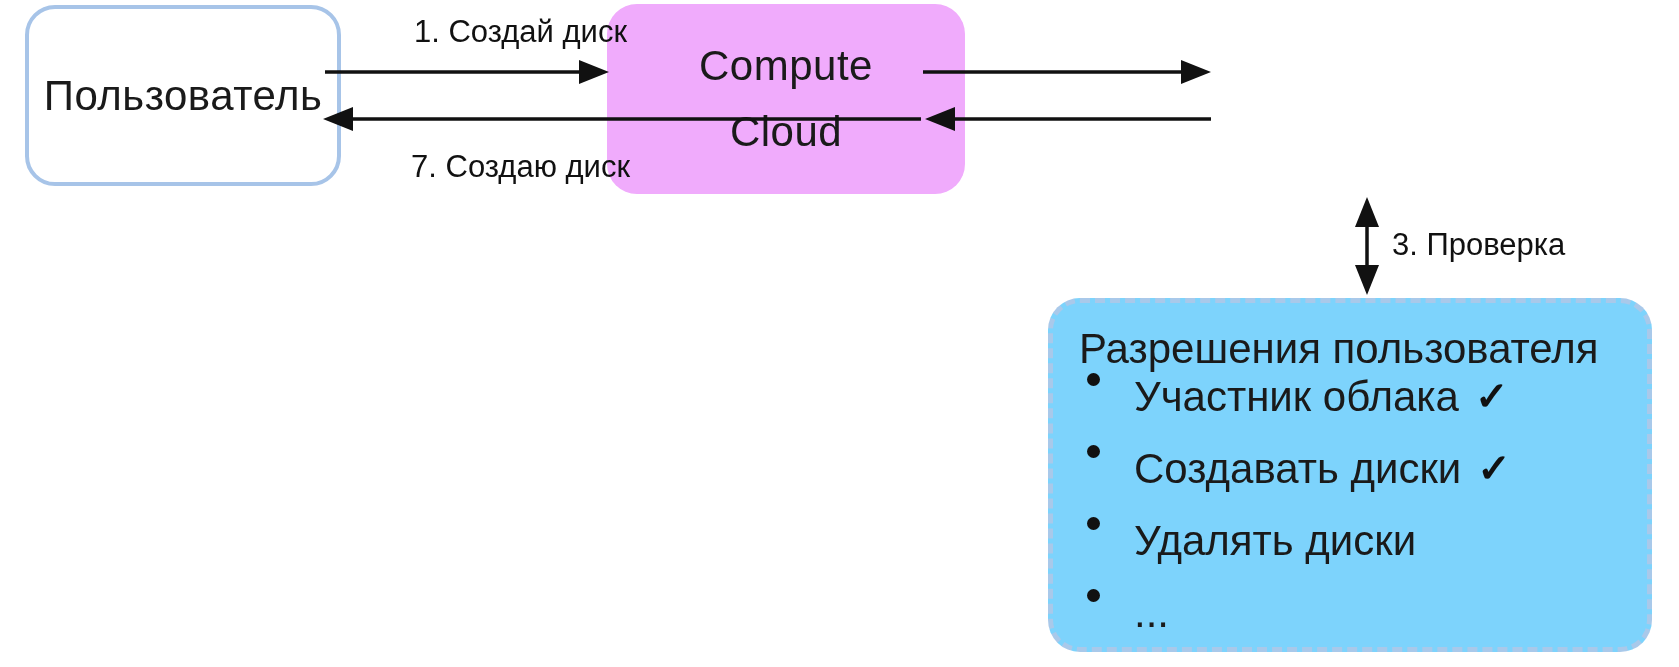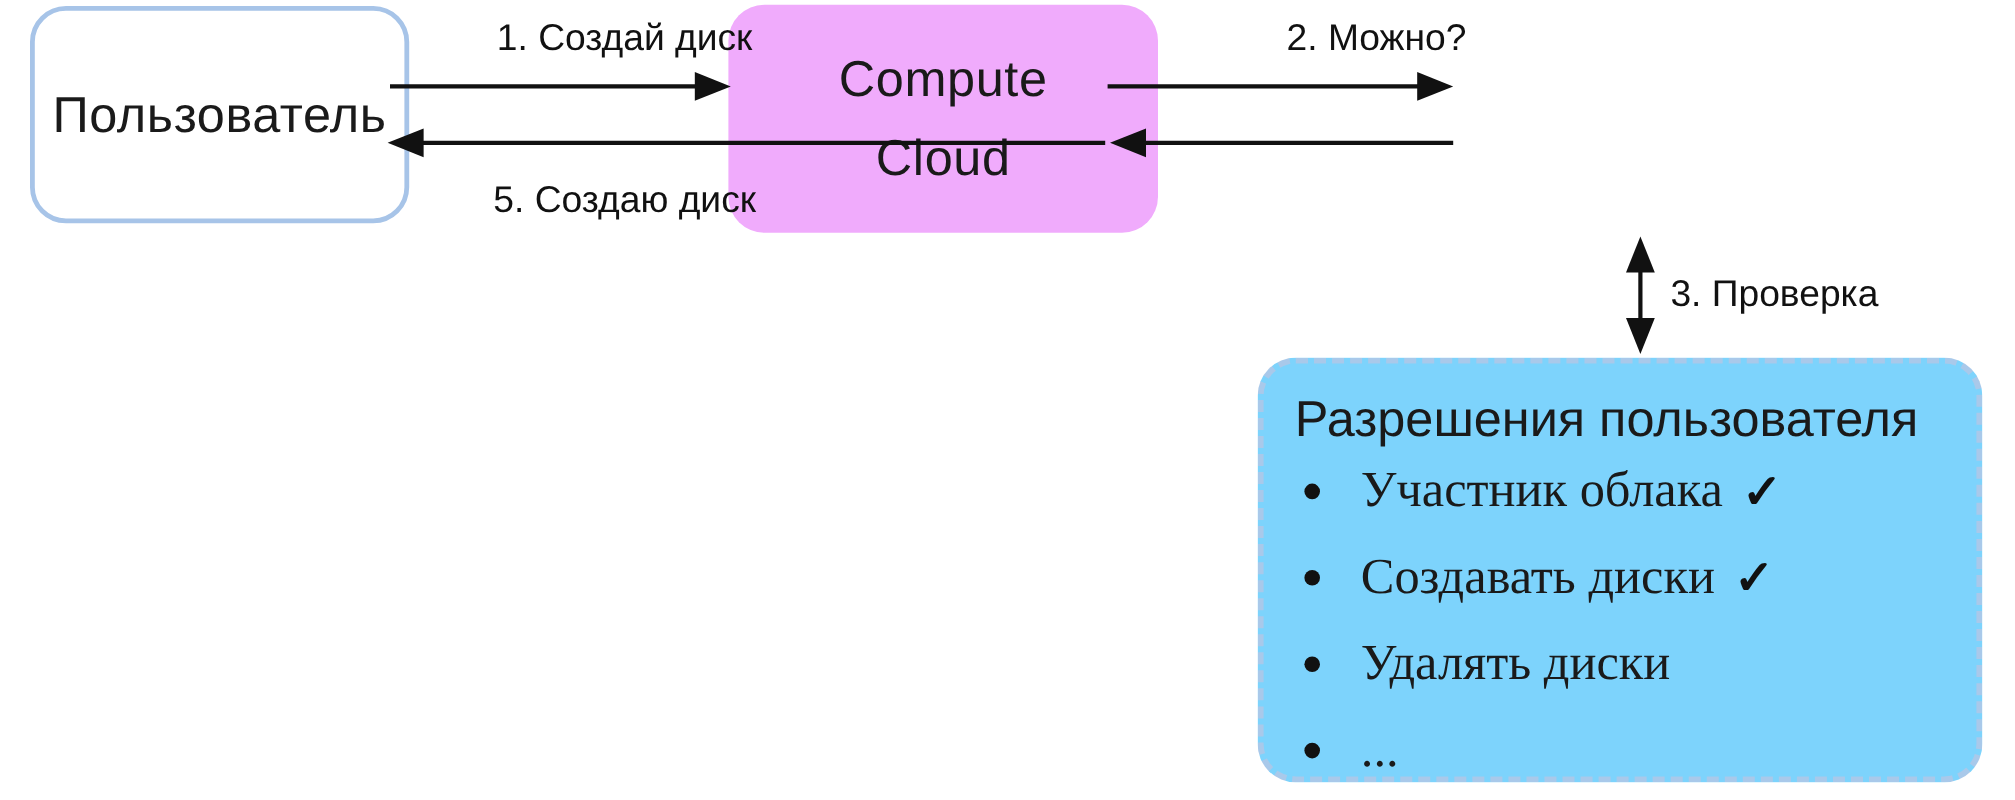"2. Можно?" div.edge-label { html: <div>2. Можно?</div> -> none }
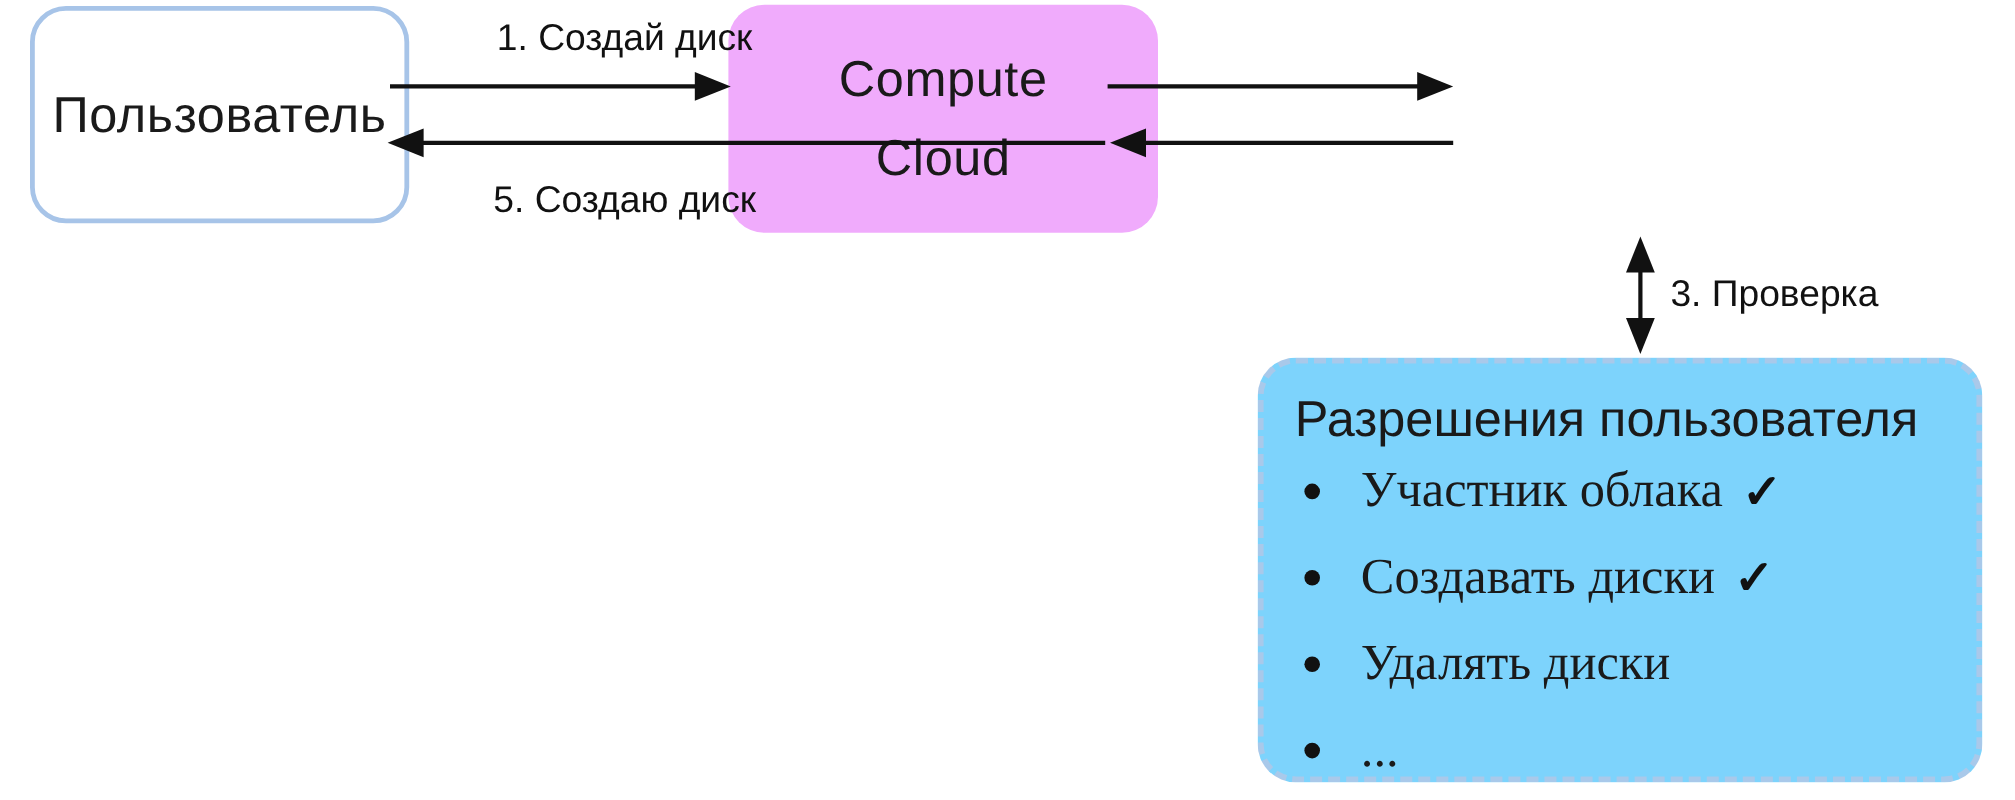"5. Создаю диск" div.edge-label { text: 5 -> 7 }
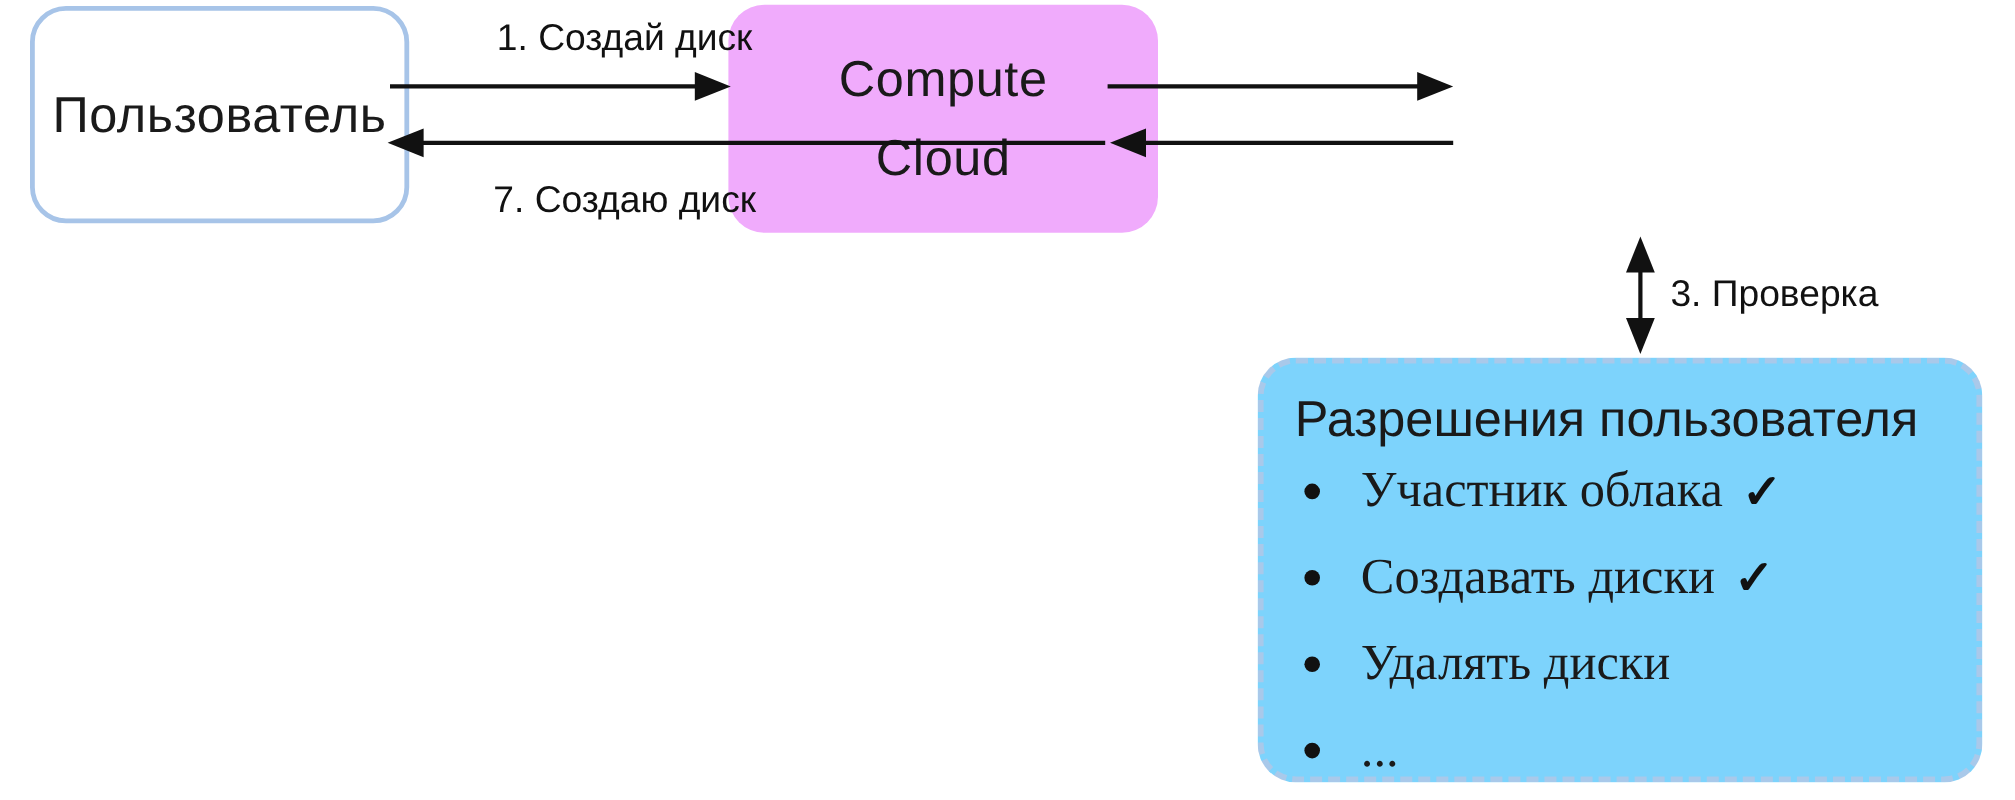"Участник облака" .perm-item { align-items: center -> none; font-family: Liberation Serif, serif -> none }
